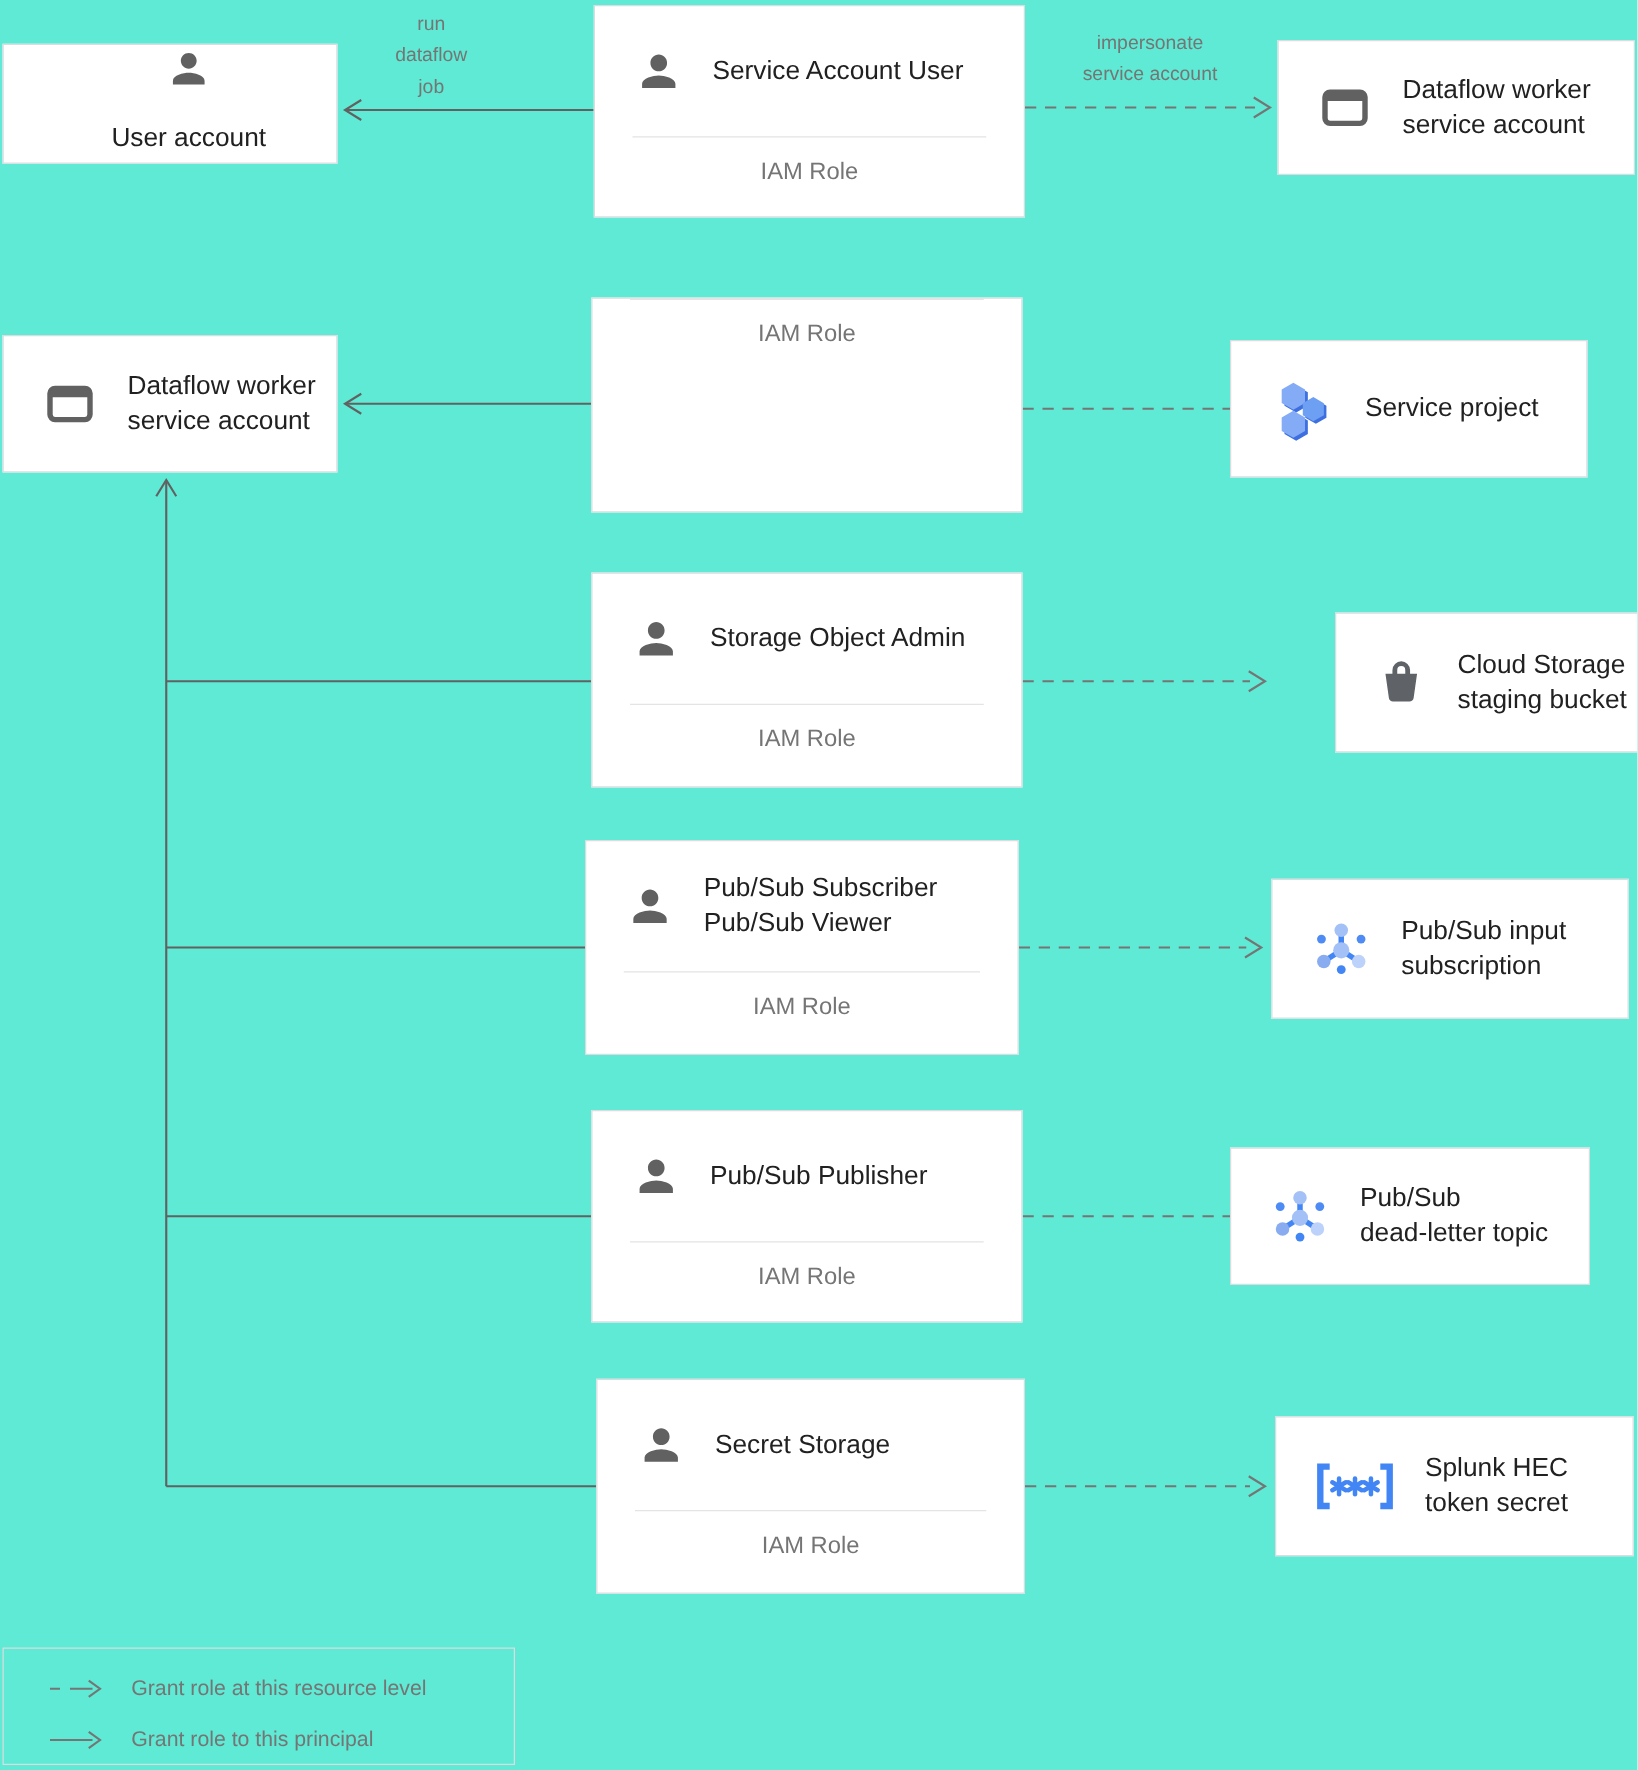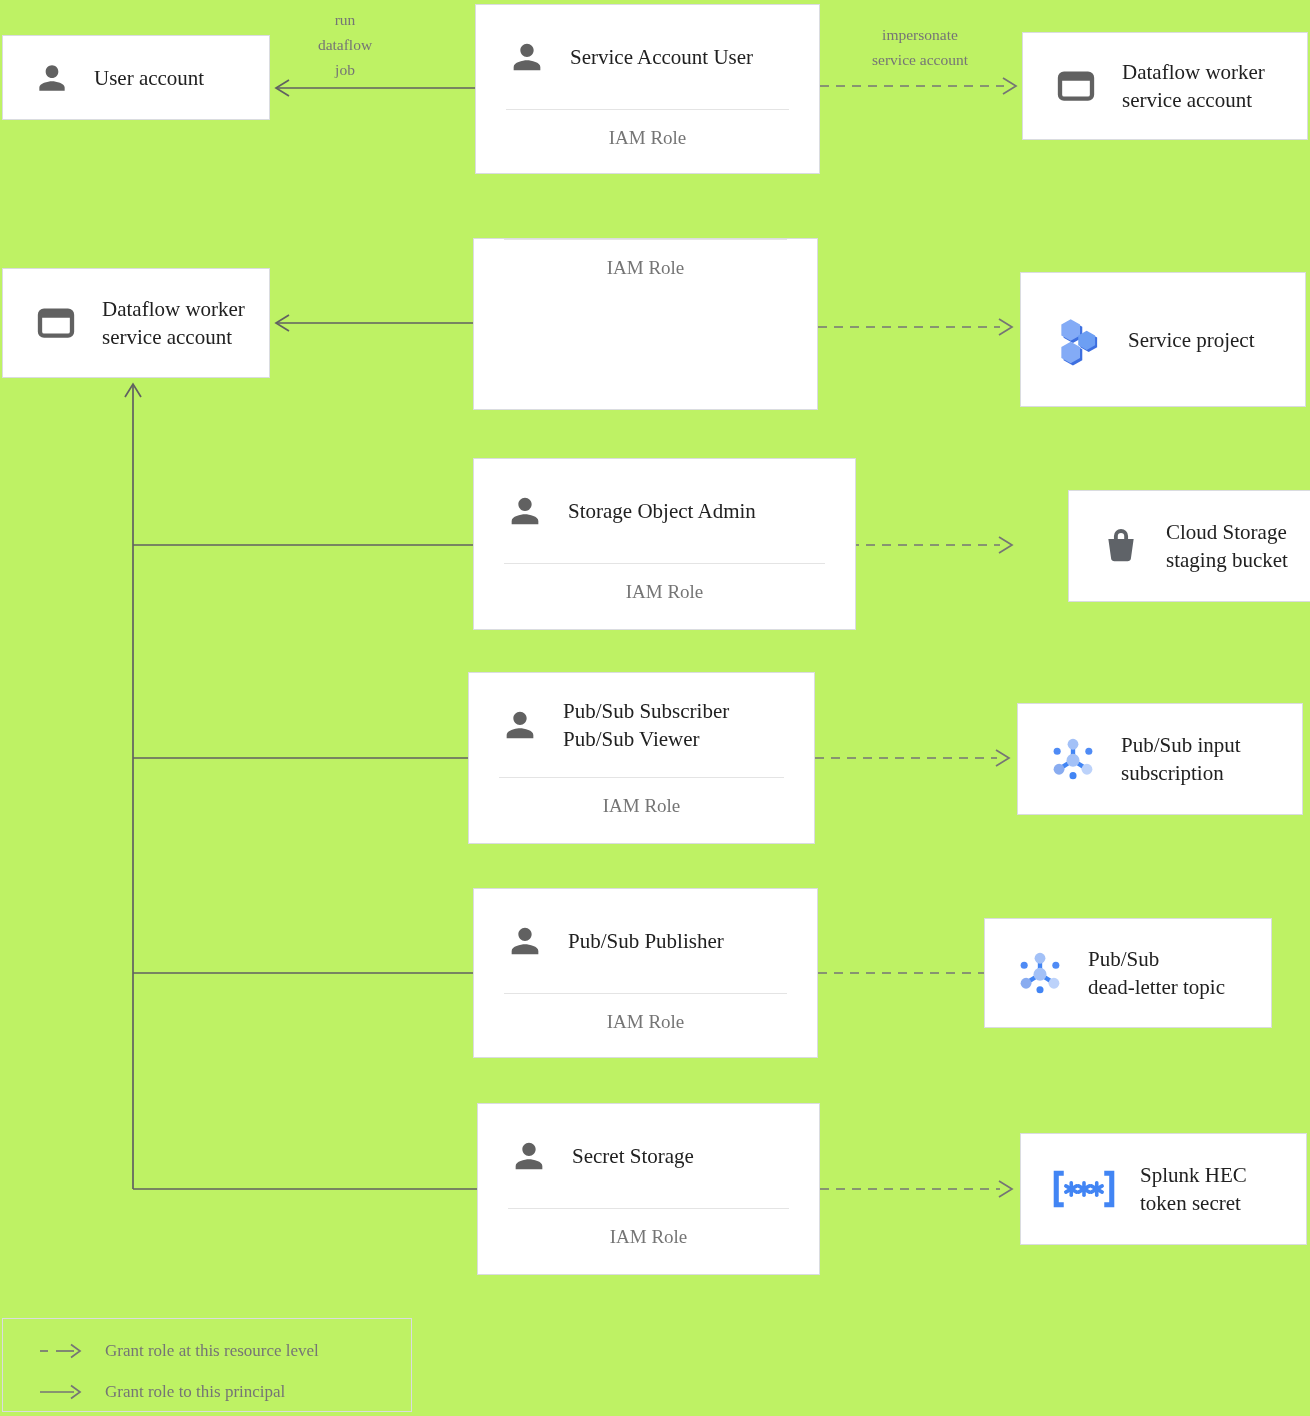"run" .canvas { background: #bef264 -> #5eead4; font-family: Liberation Serif, serif -> Liberation Sans, sans-serif }
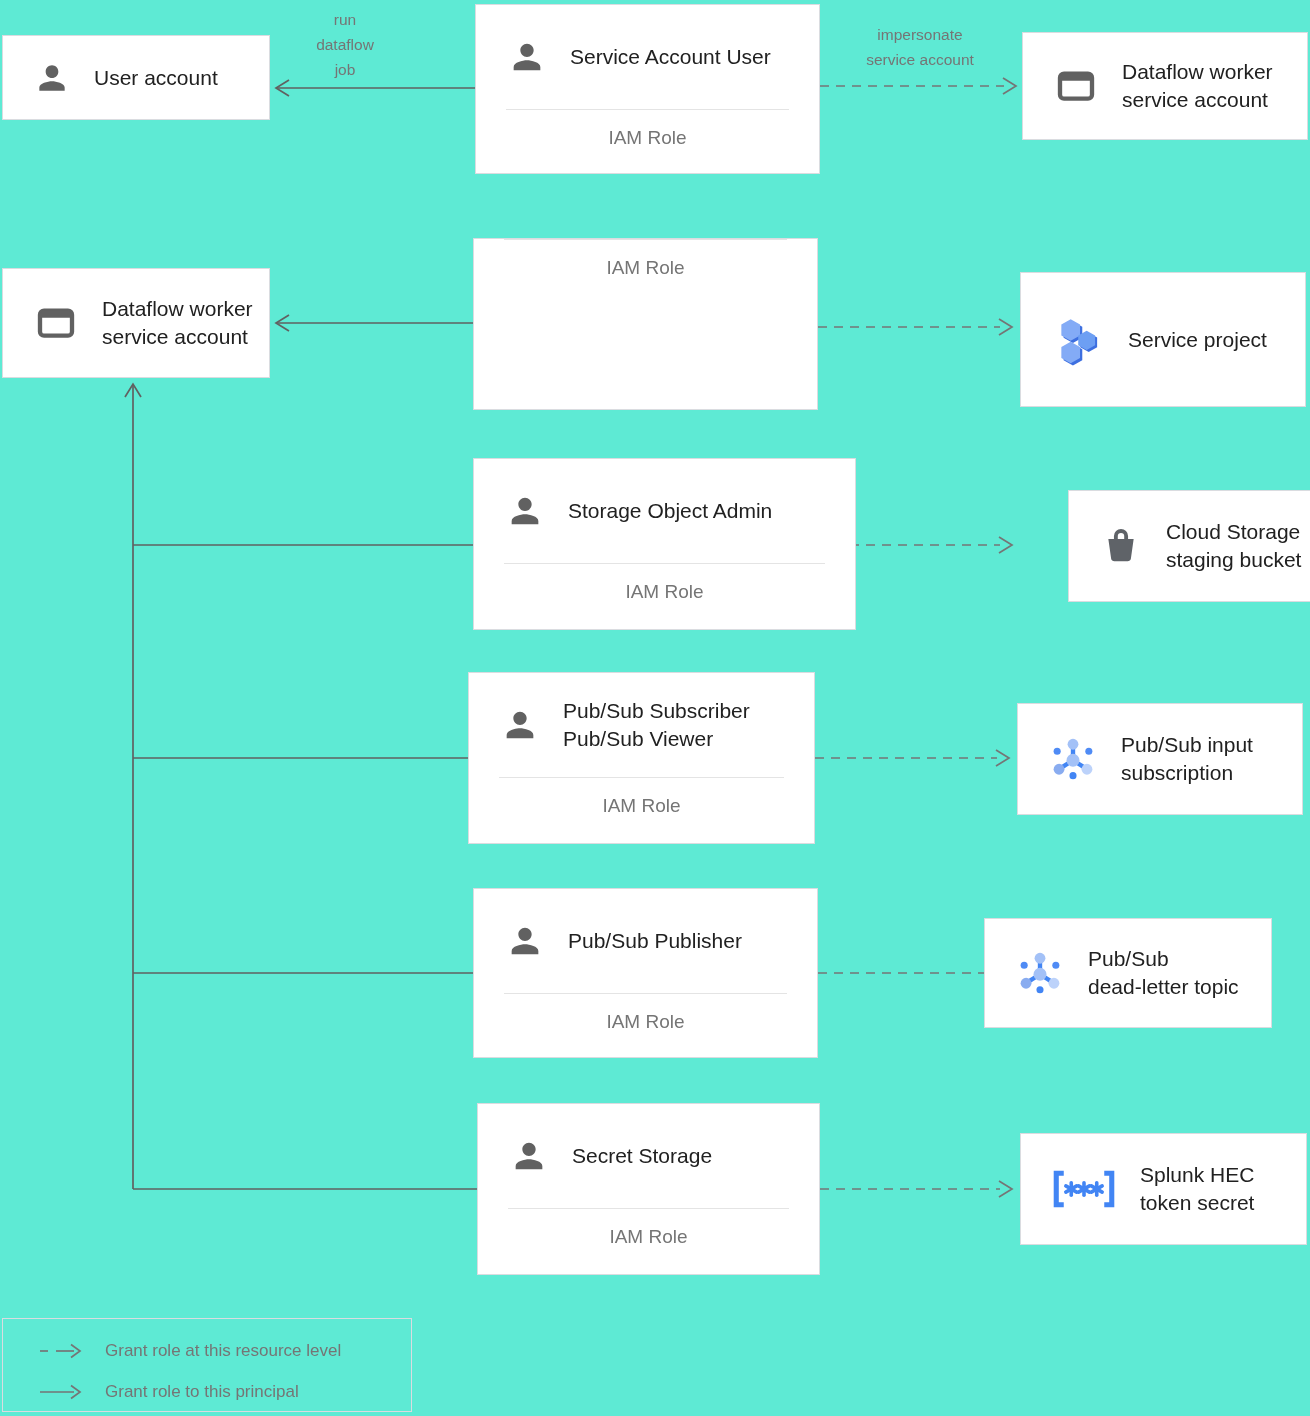"User account" div.box { flex-direction: none -> column; height: 85px -> 96px }
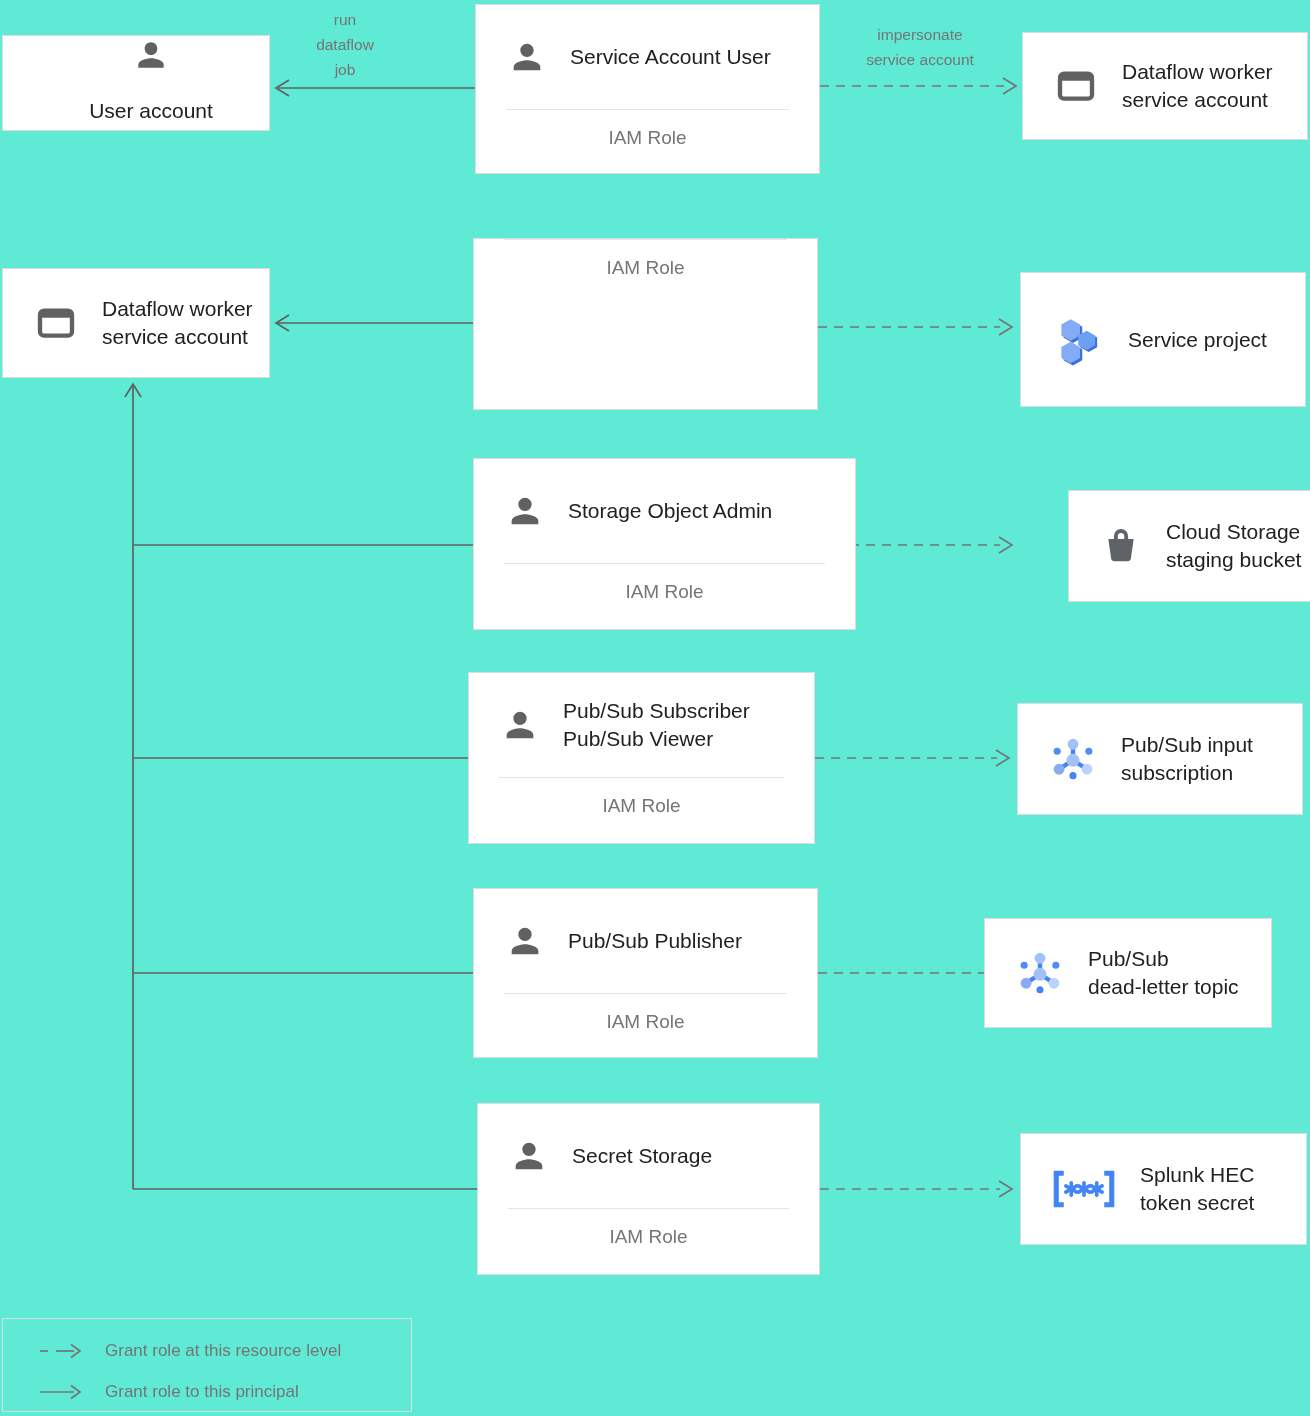"Service project" div.box { height: 135px -> 110px; left: 1020px -> 984px }
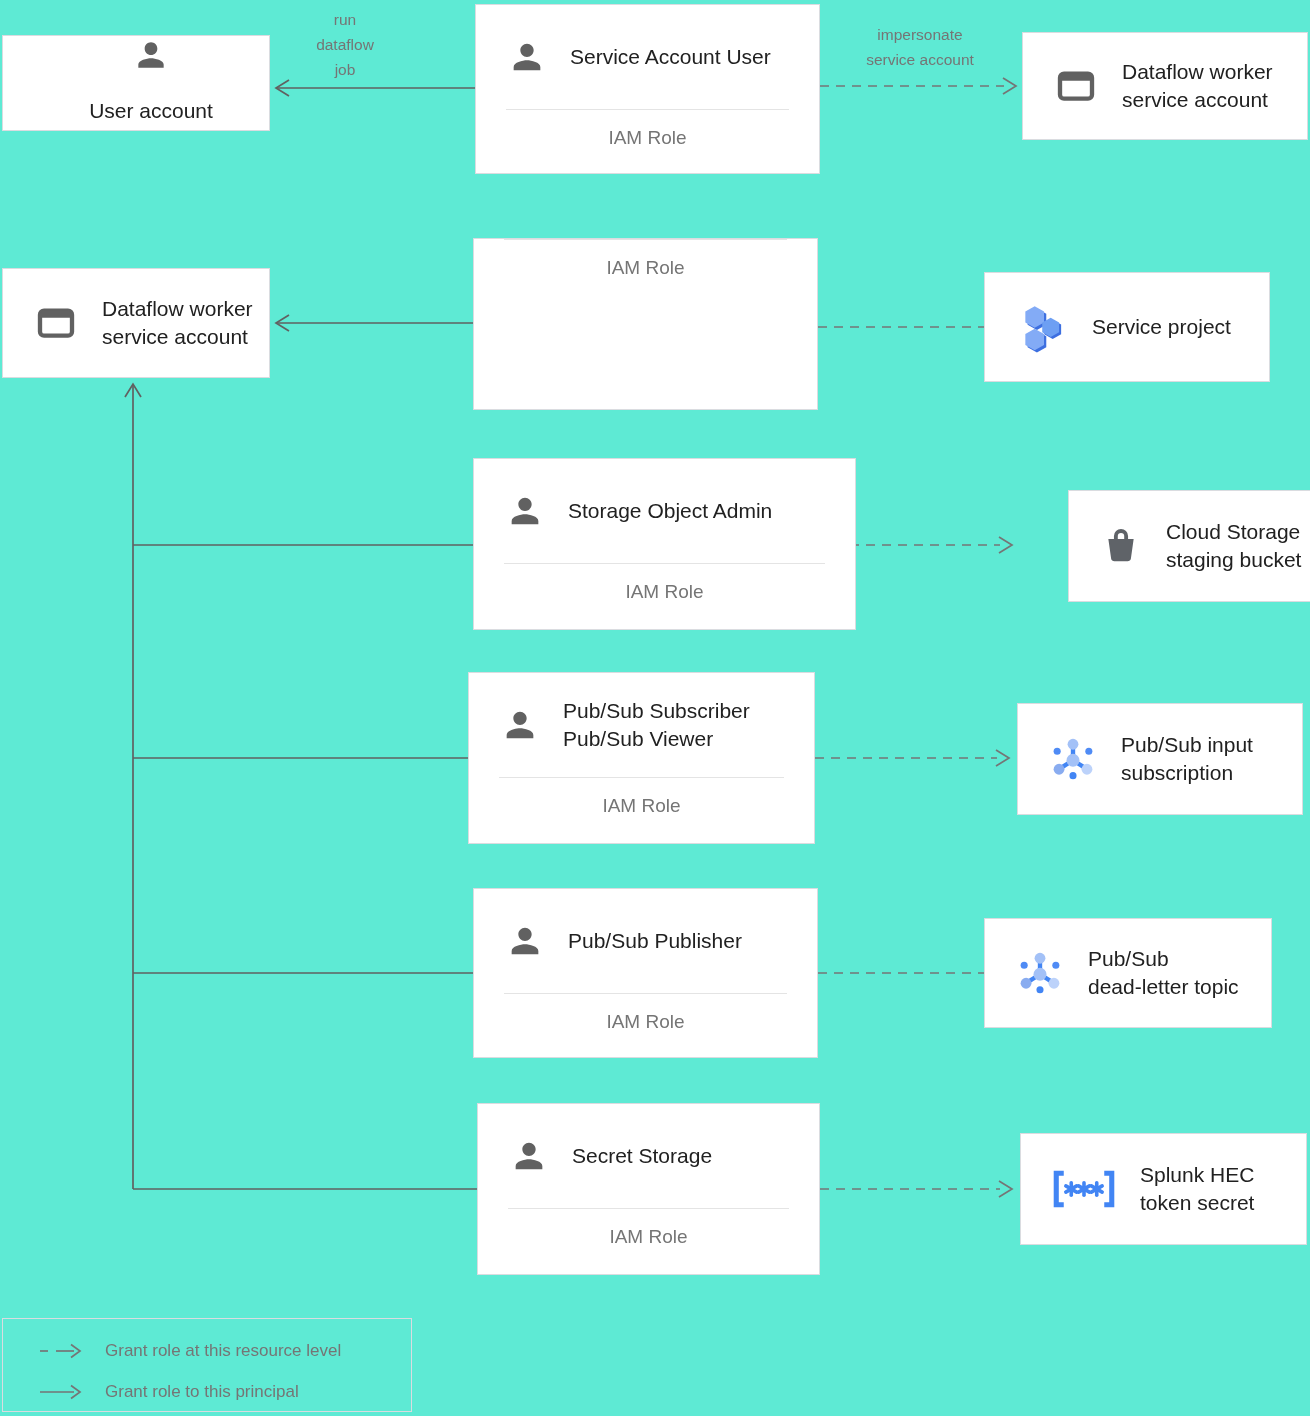"Storage Object Admin" div.box { width: 383px -> 345px }
